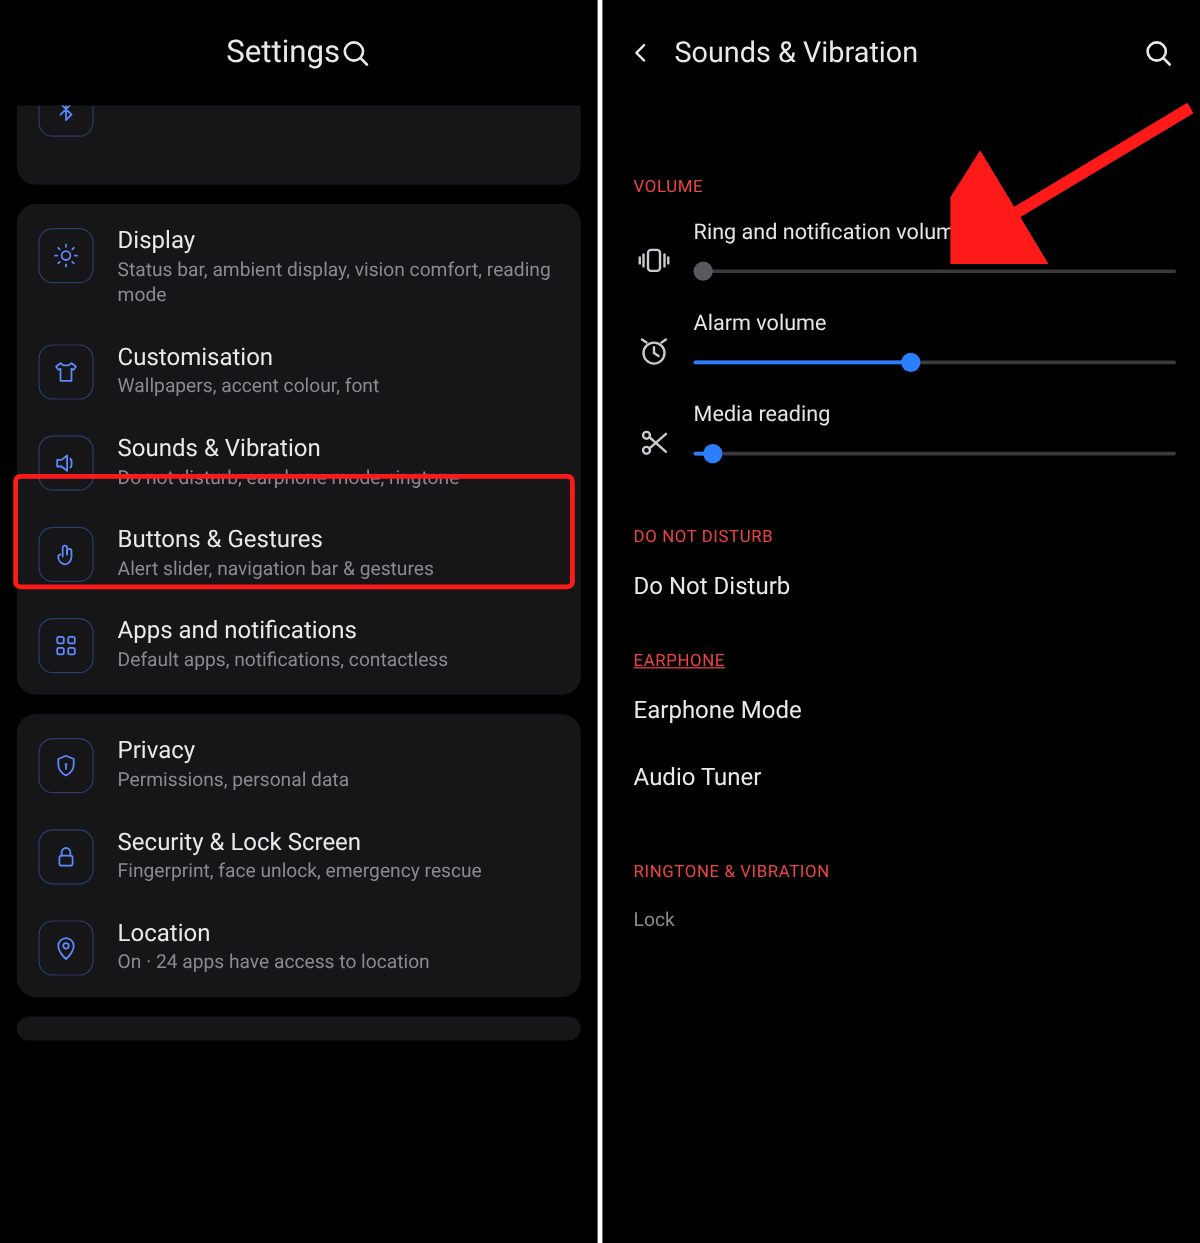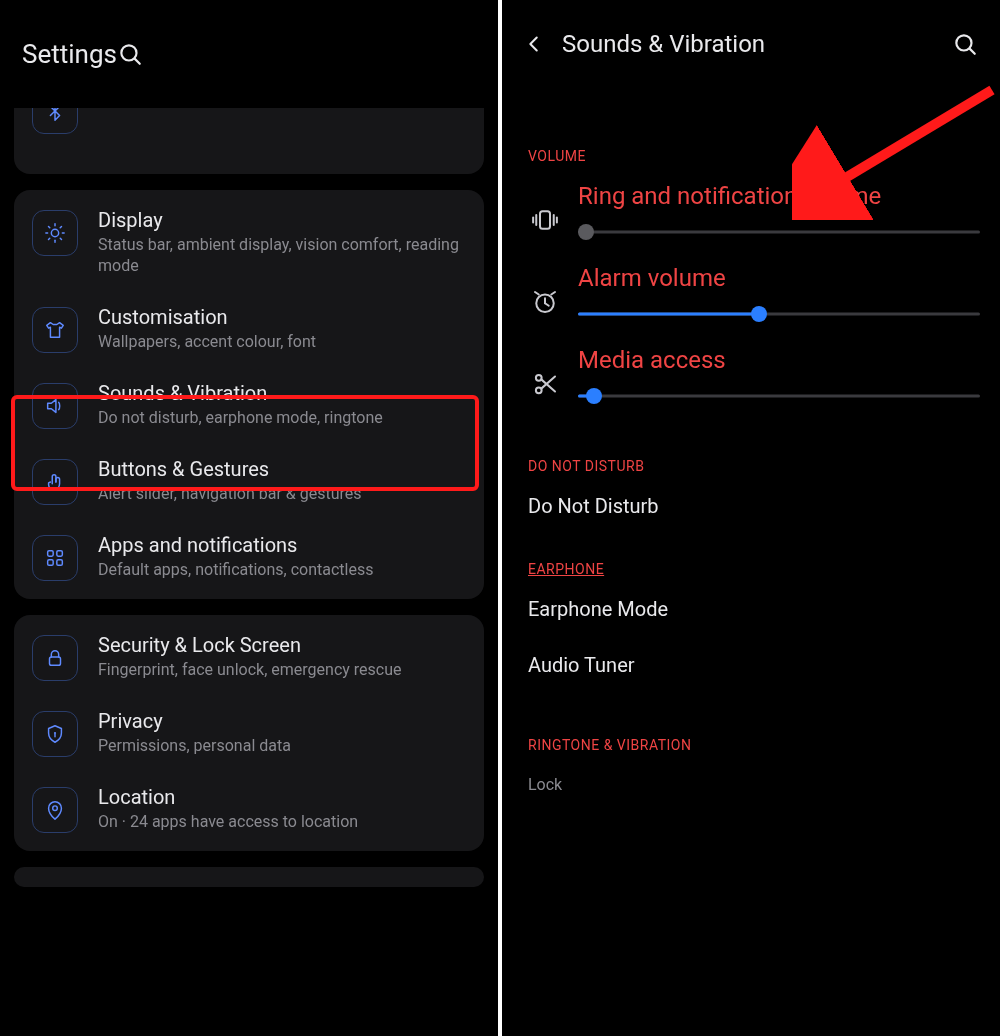"Settings" .lp-header { height: 108px -> 88px; justify-content: flex-start -> center }
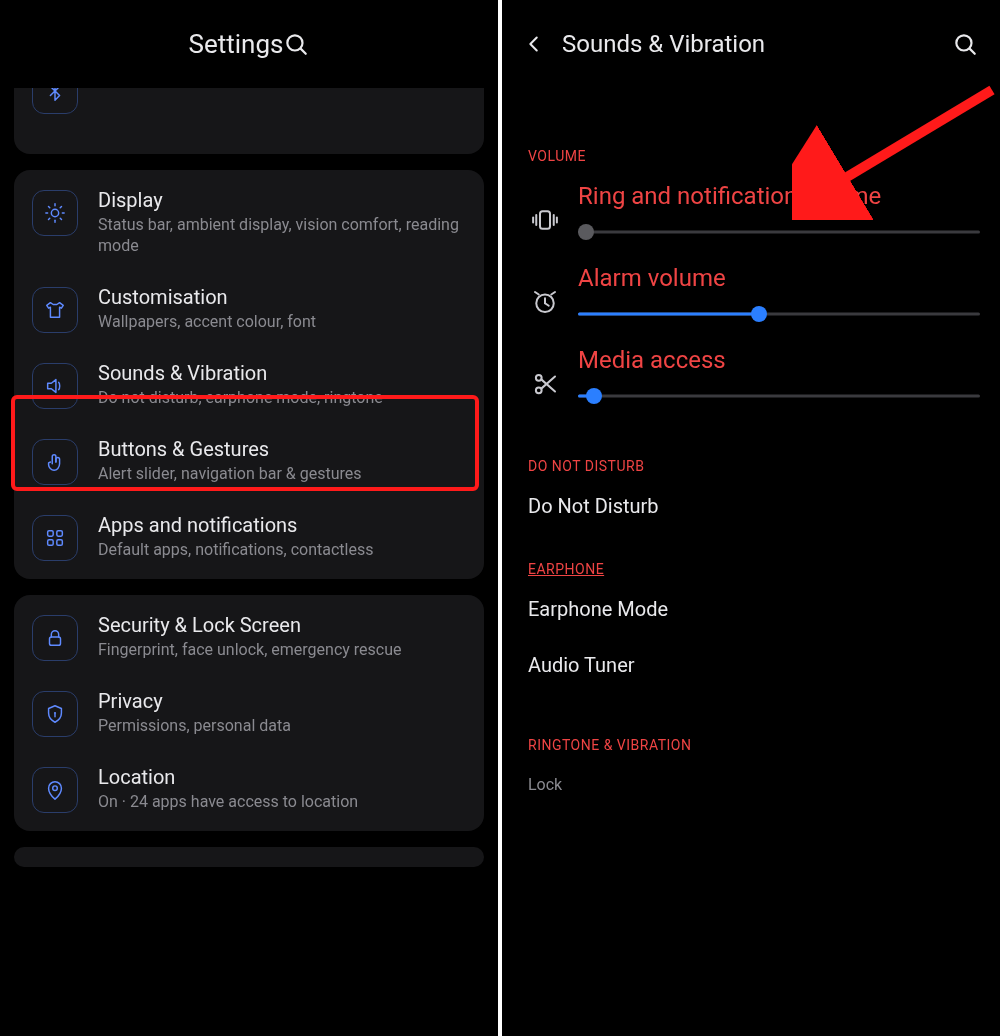"Ring and notification volume" .vol-lab { color: #ef4444 -> #e5e5e5; font-size: 24px -> 18px }
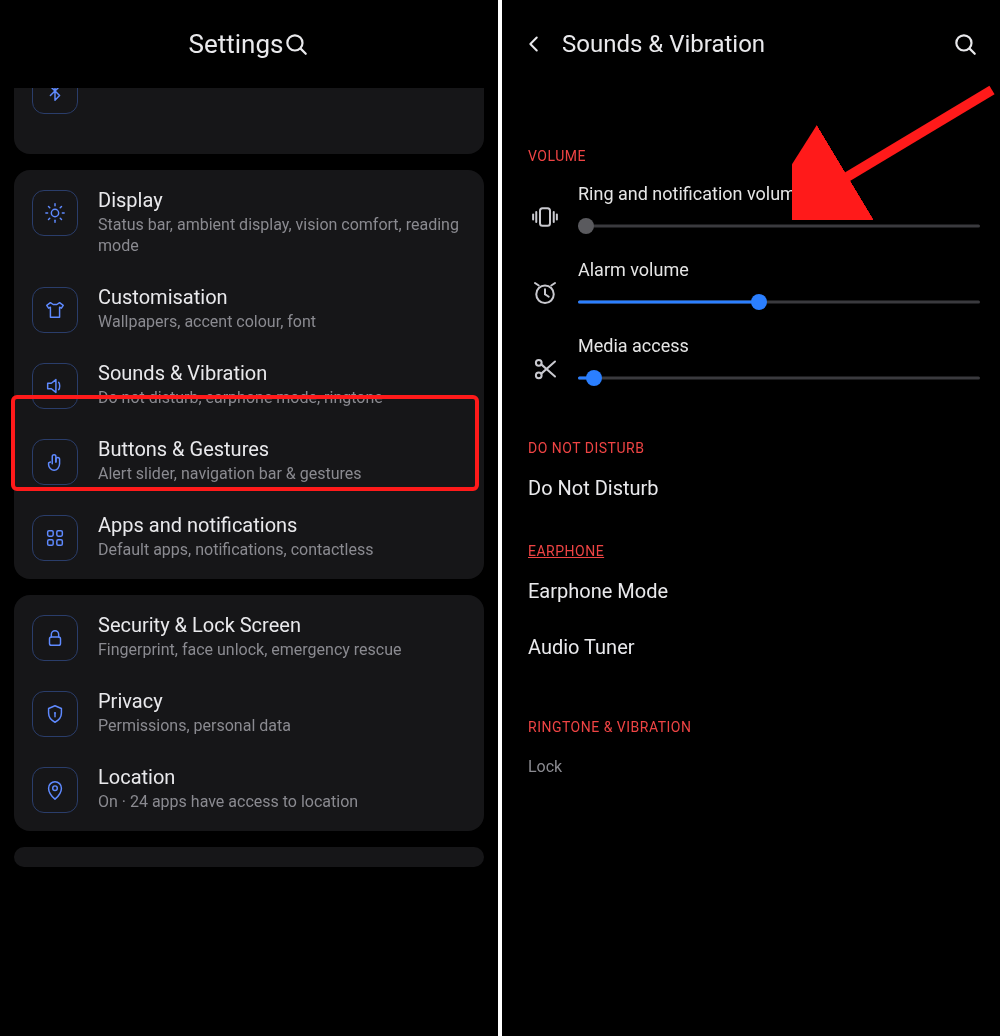"Media access" div.vol-lab { text: access -> reading }
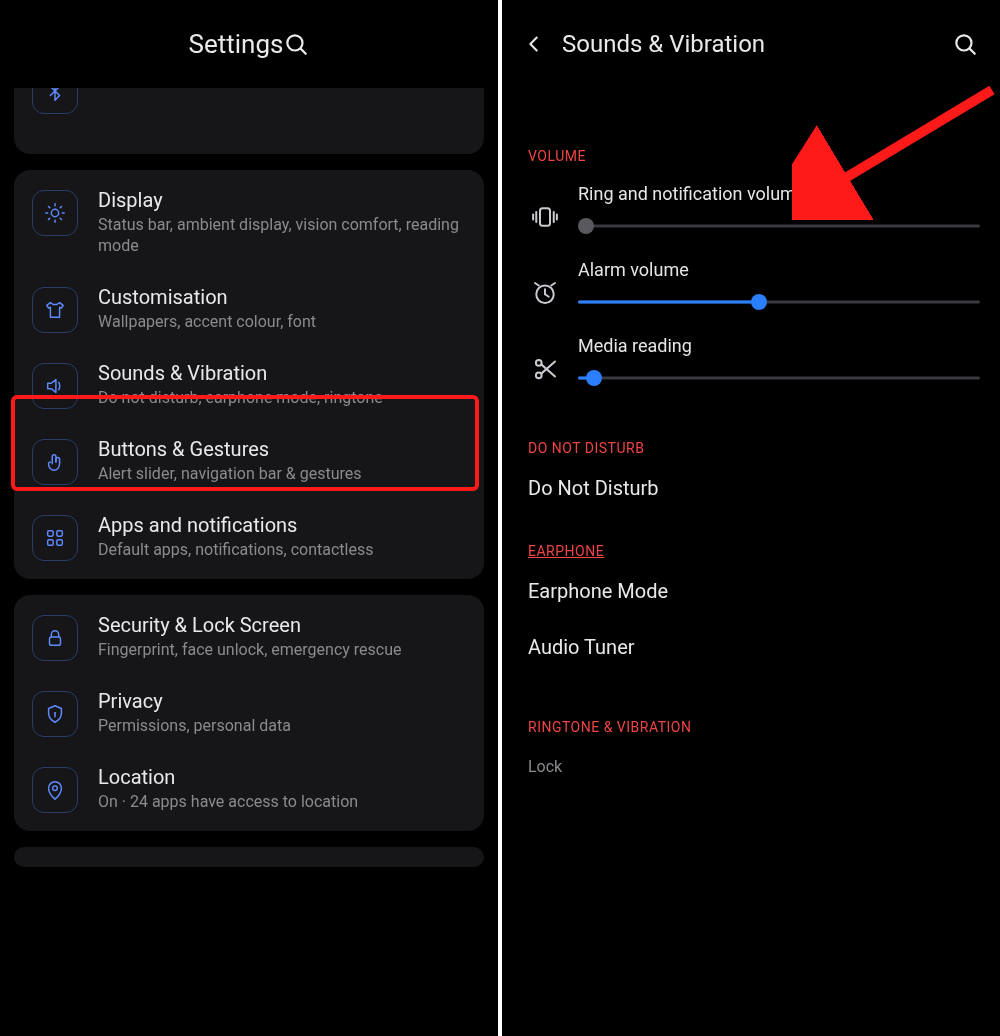"Security & Lock Screen" div.row { order: before "Privacy" -> after "Privacy" }
